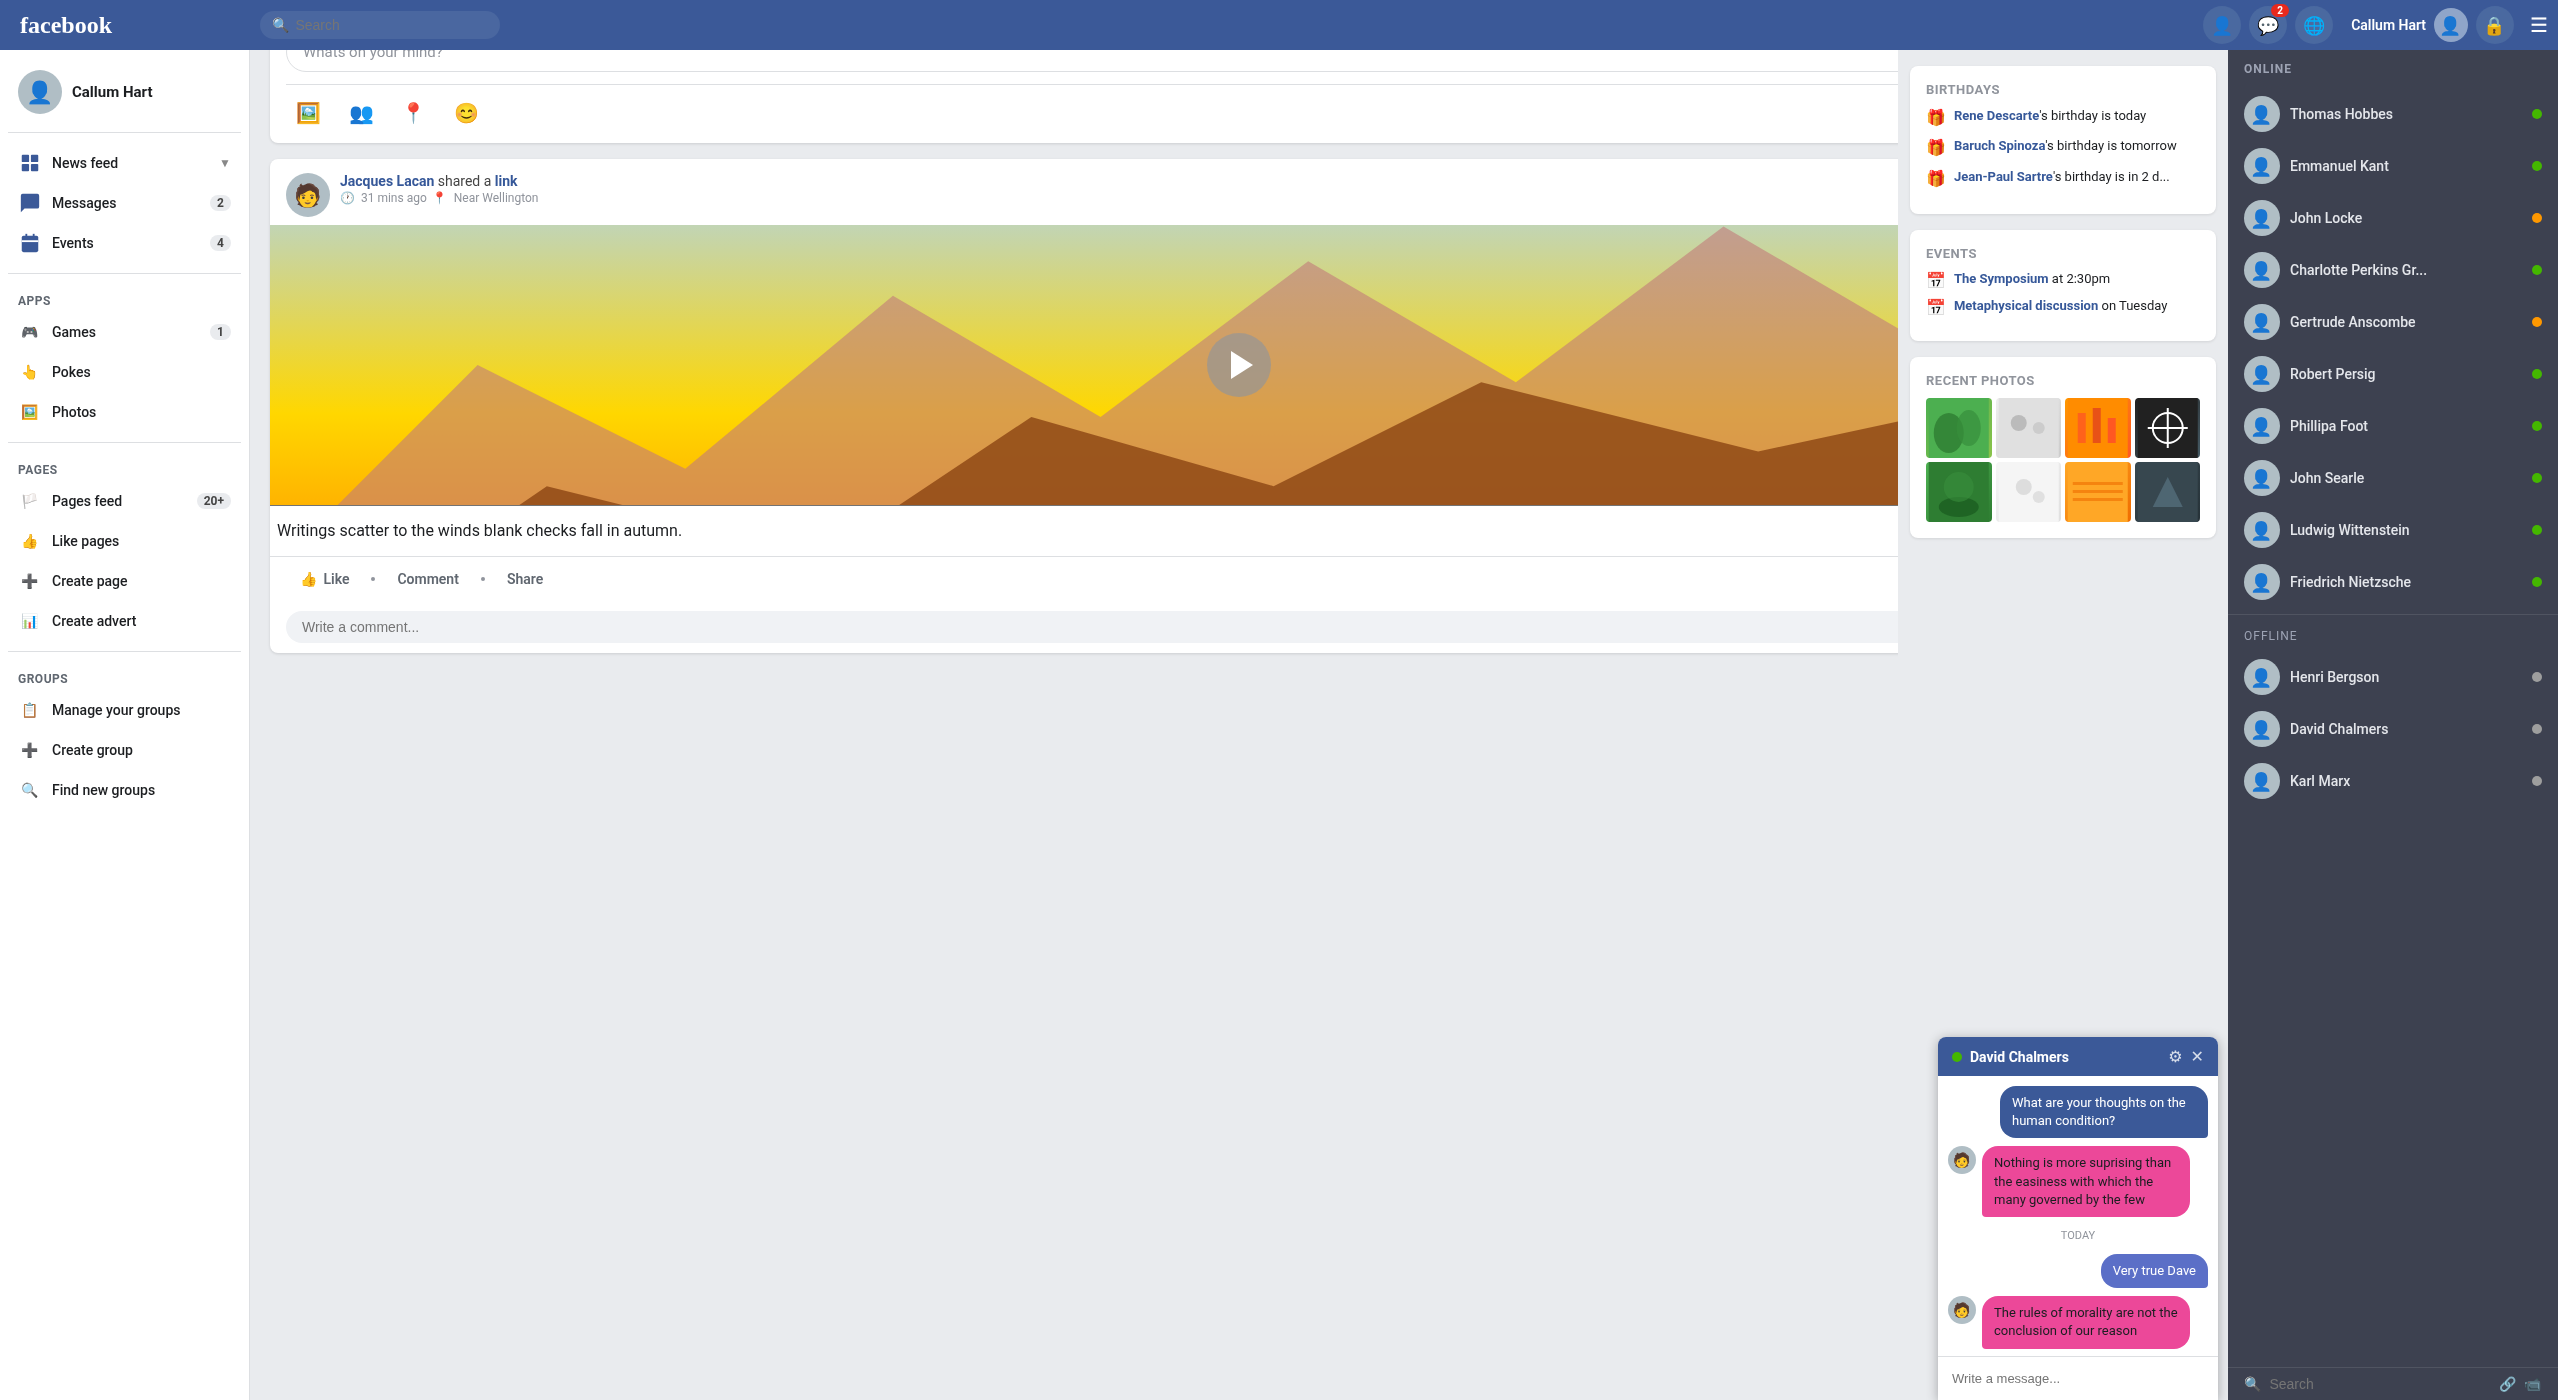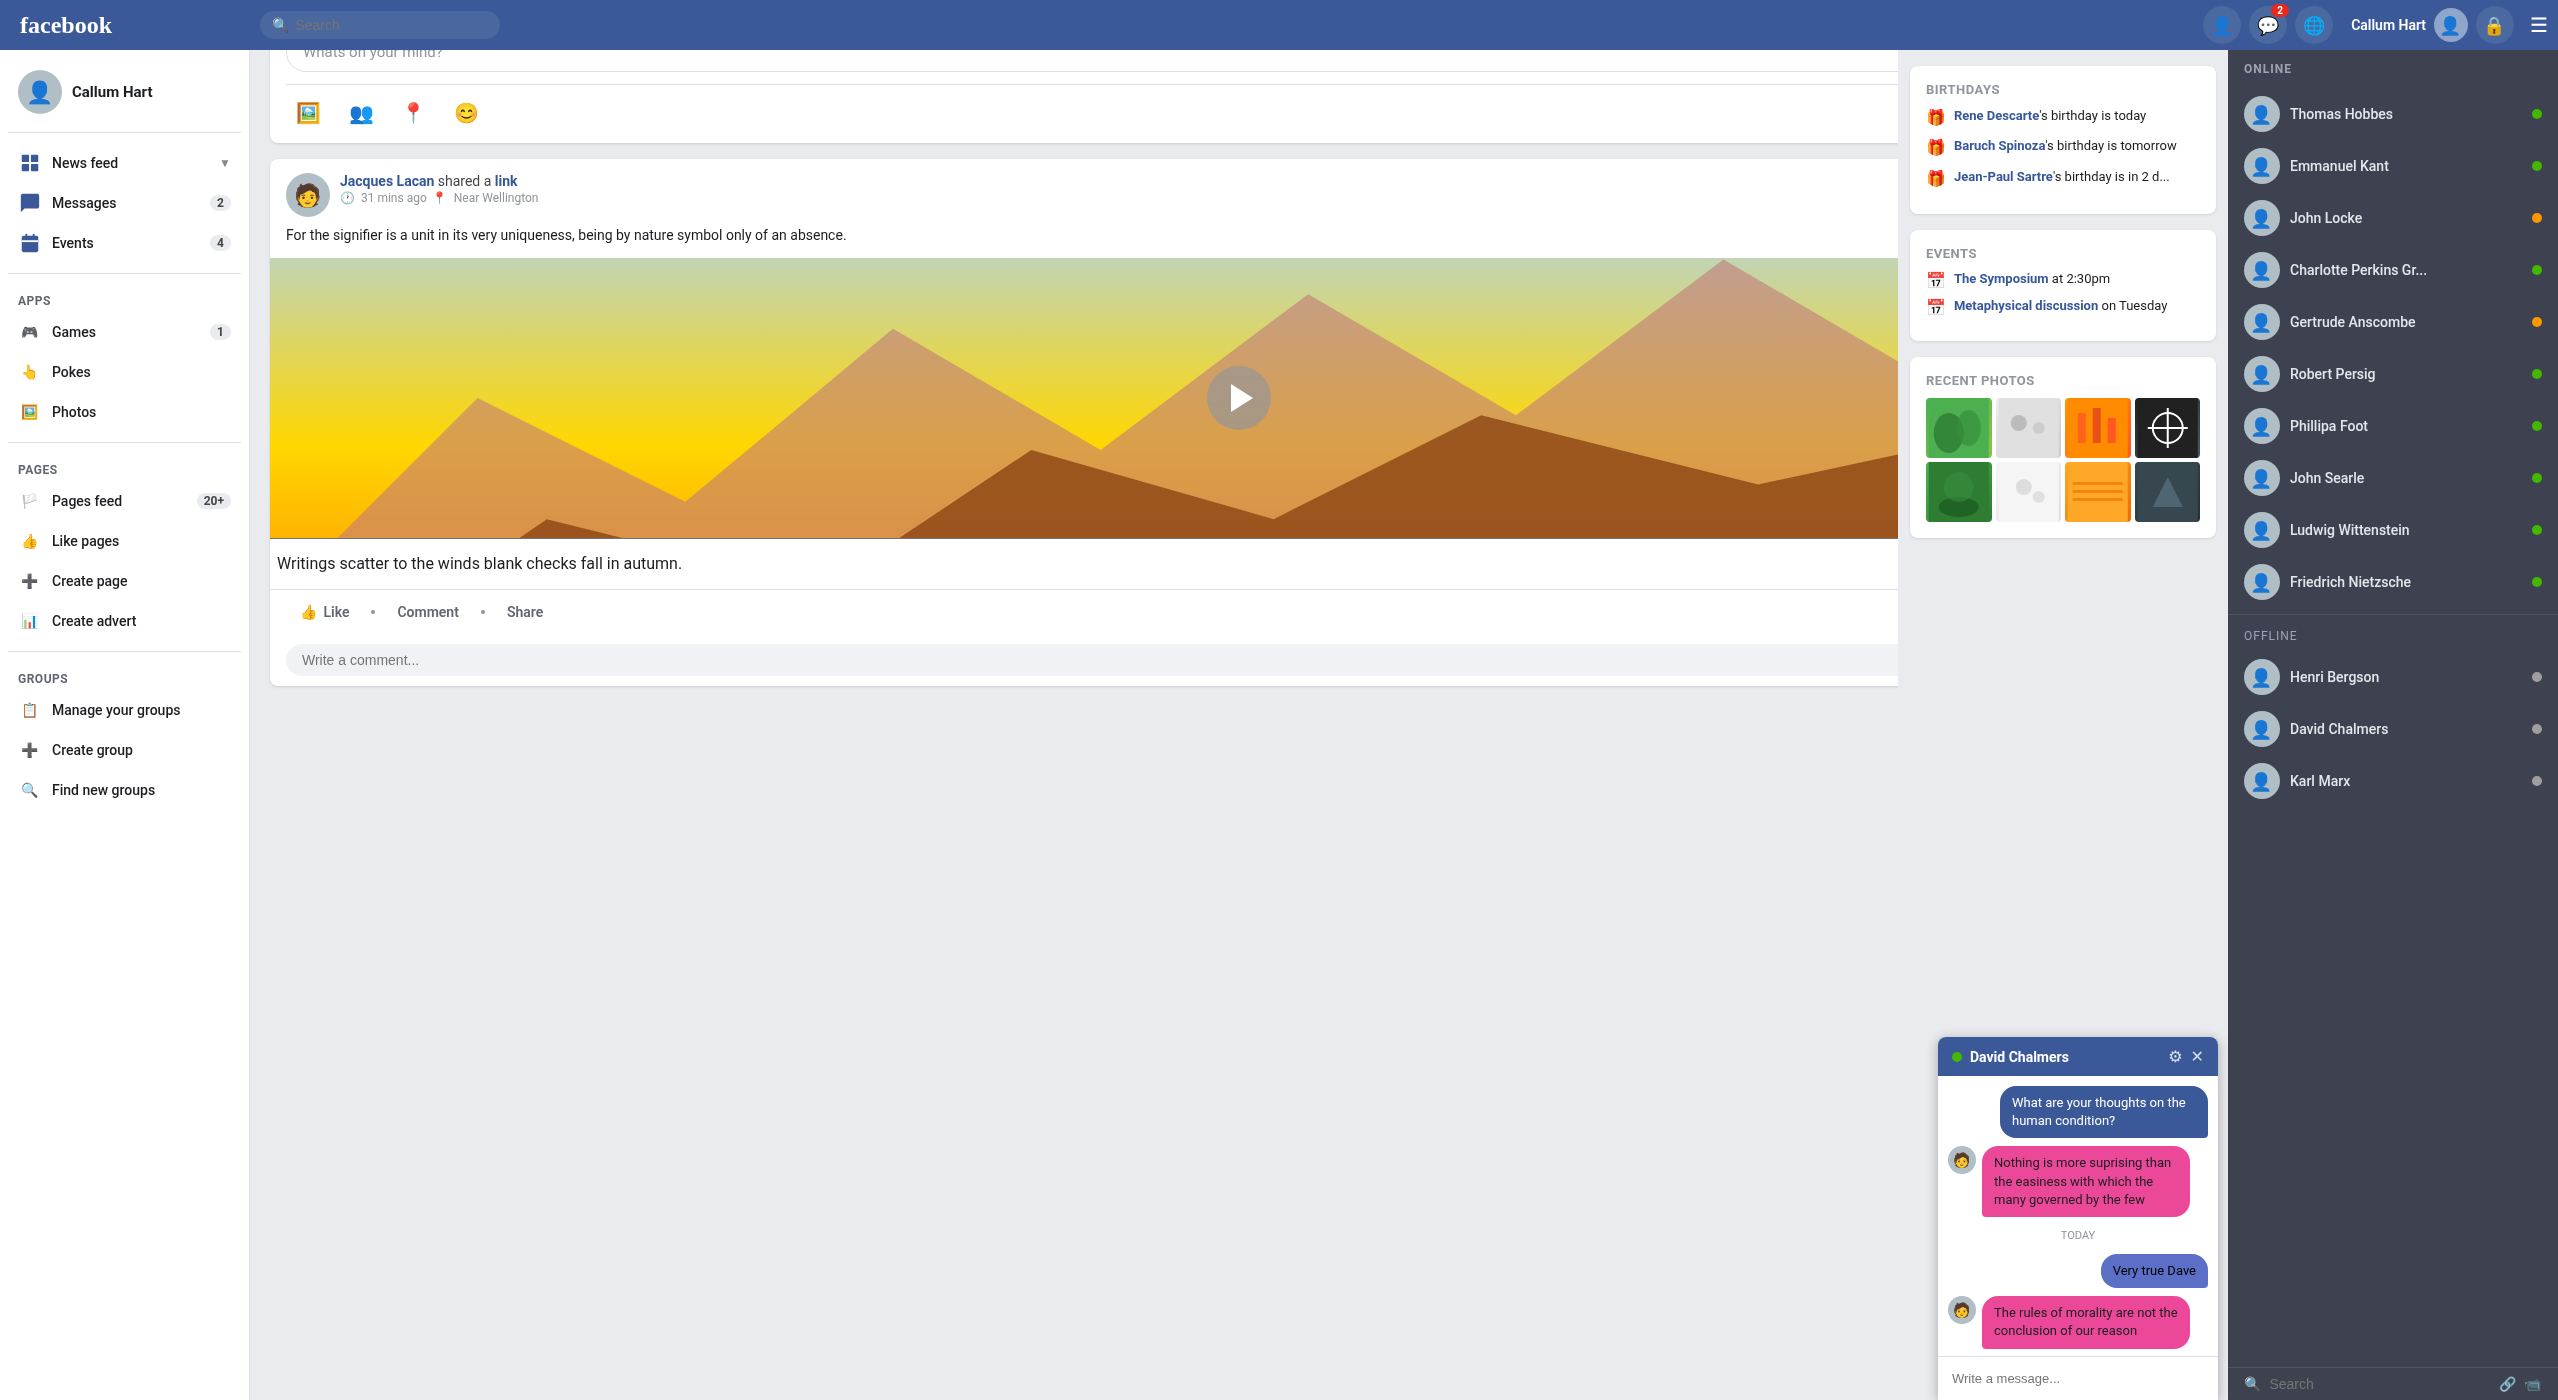"For the signifier is a" div.post-body { html: <div> For the signifier is a unit in its very uniqueness, being by nature symbol only of an absence. </div> -> none }
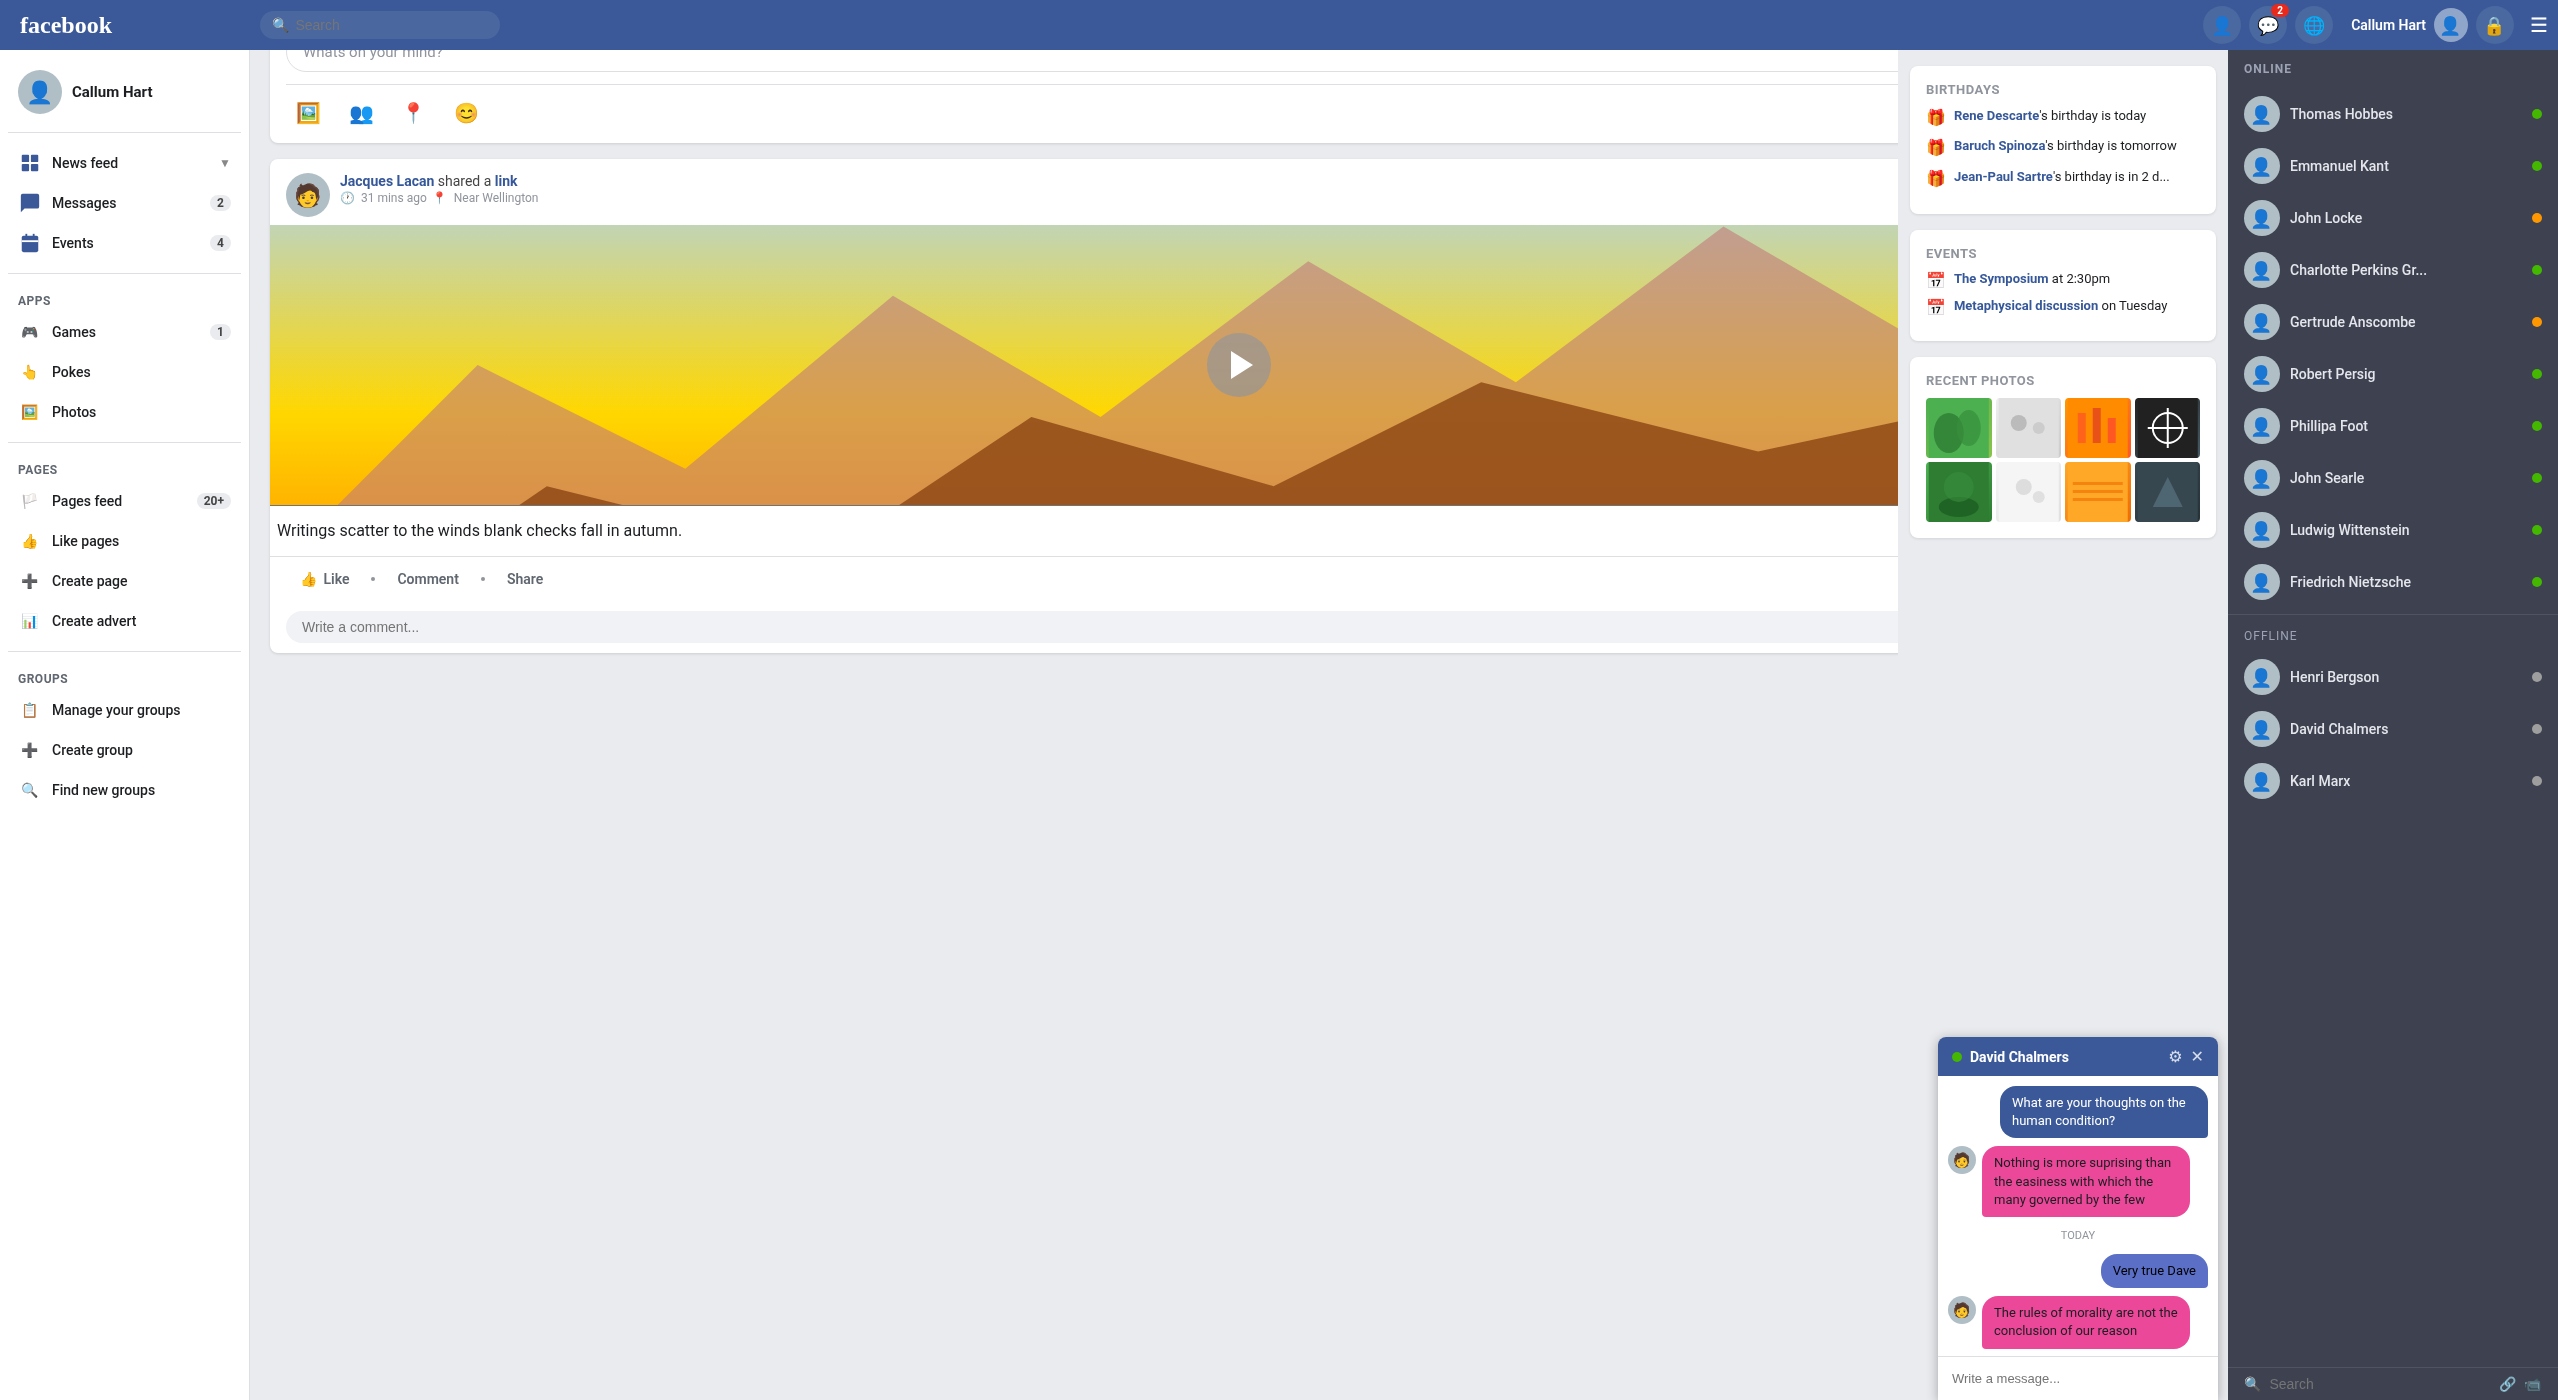"Very true Dave" div.chat-msg-sent { color: #000000 -> #ffffff }
